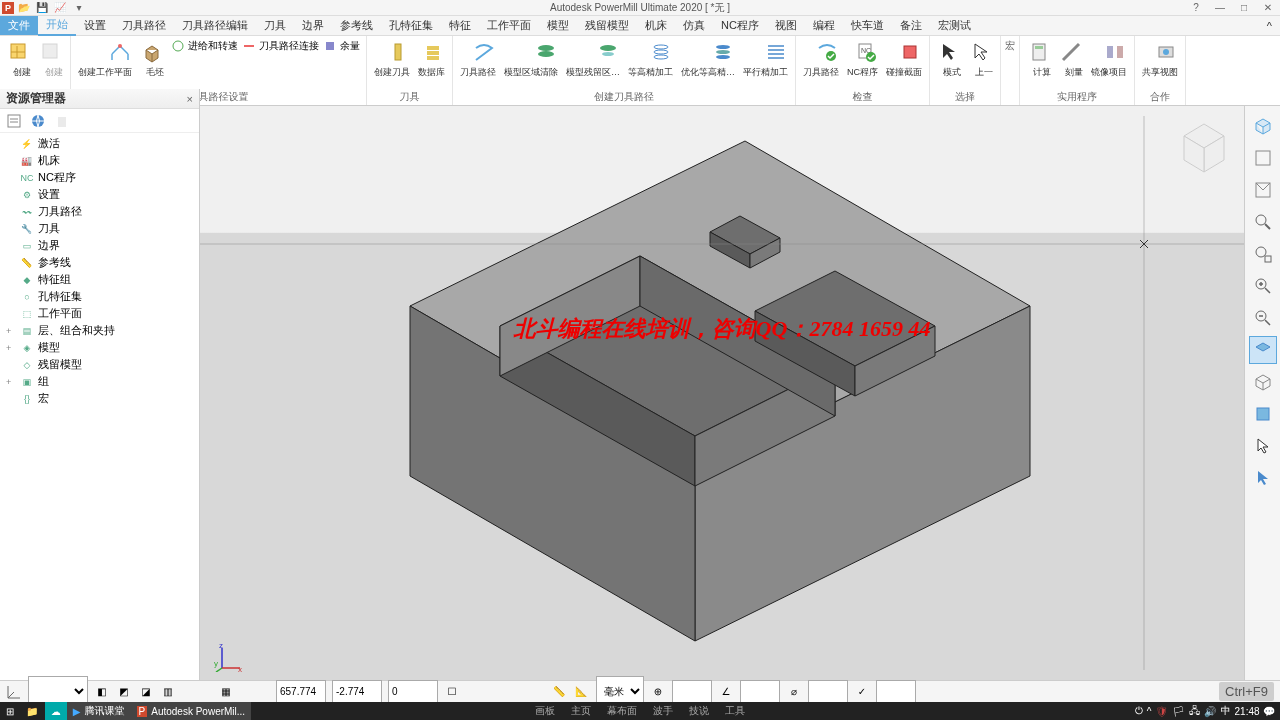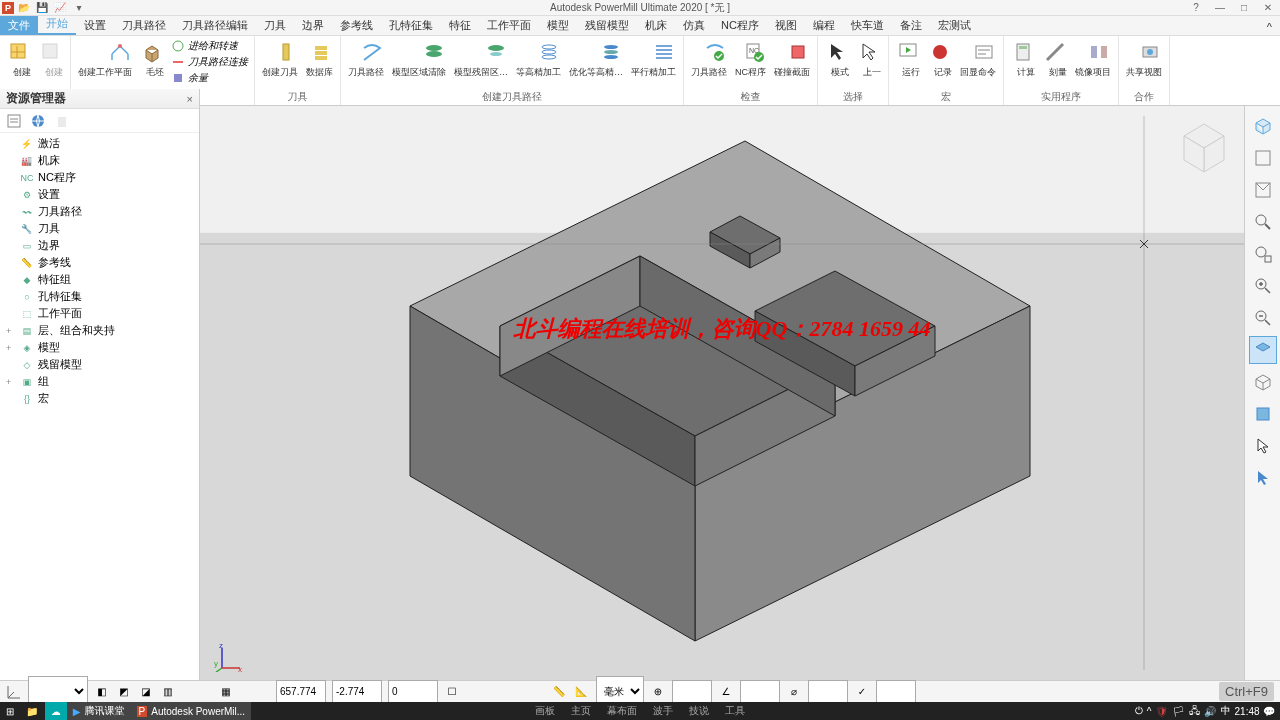"文件" .menu-tabs { align-items: flex-end -> center }
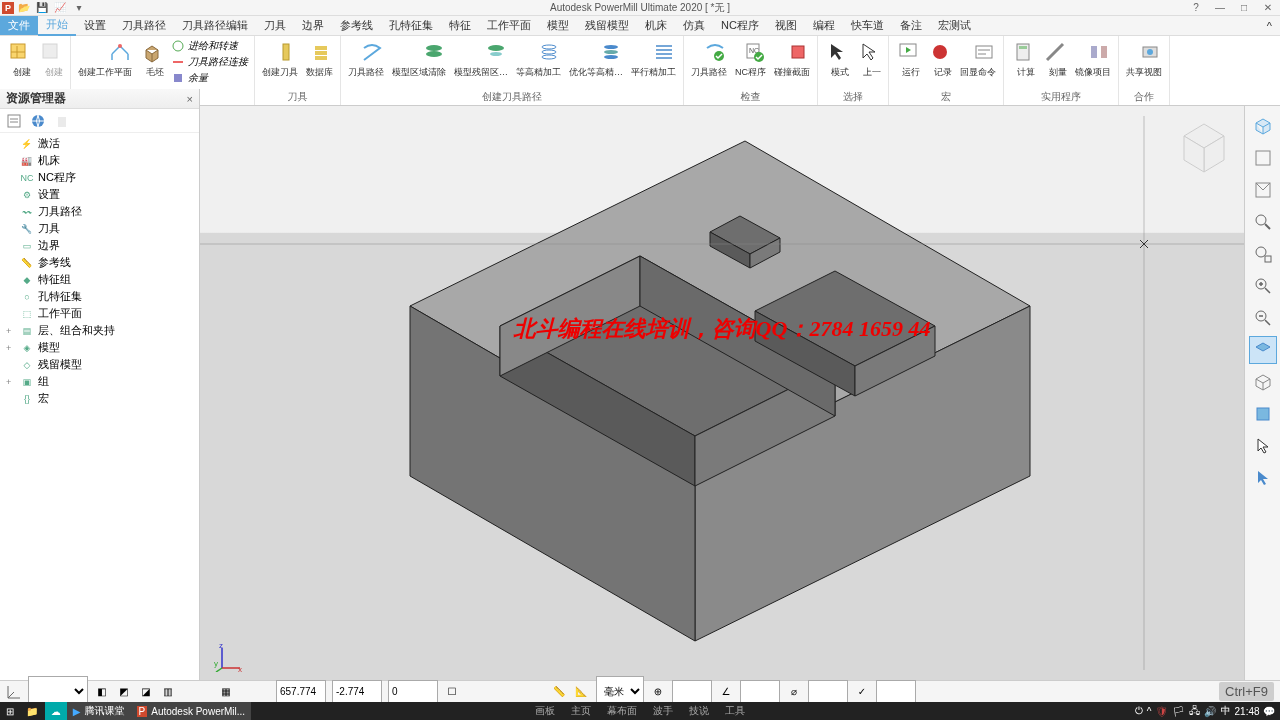"进给和转速" .ribbon-stack { flex-direction: column -> row; font-style: italic -> none }
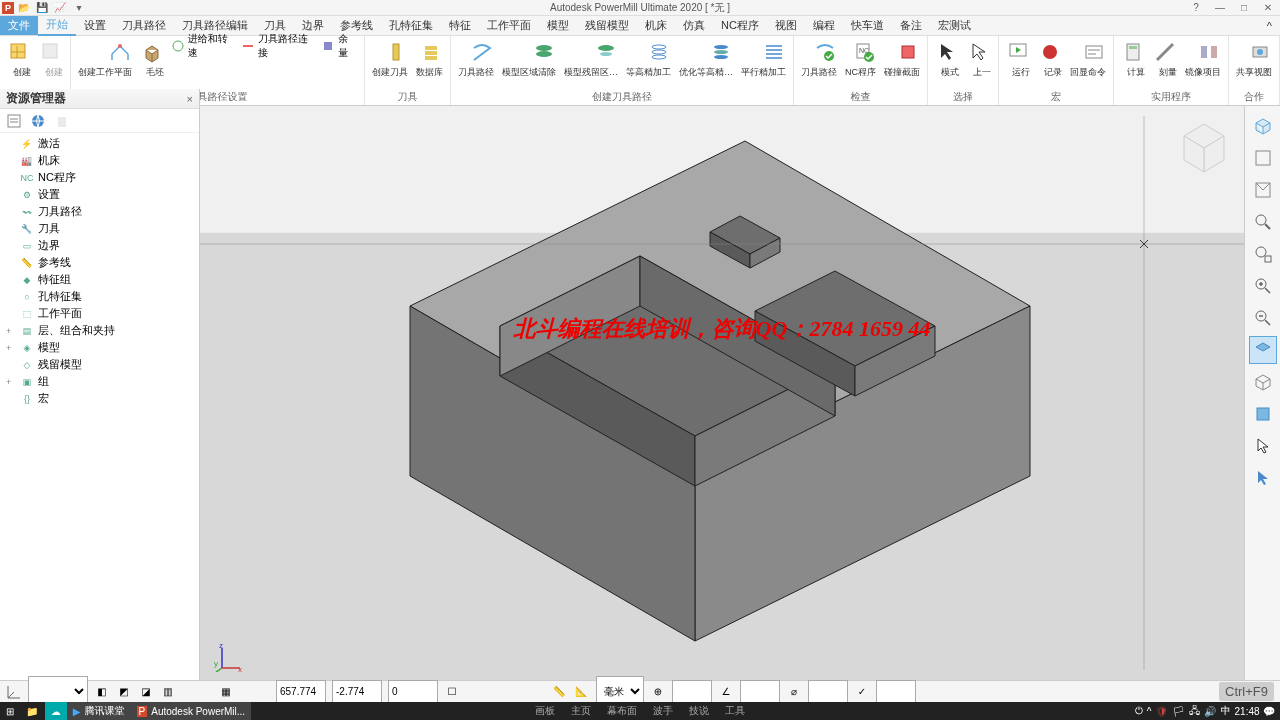"运行" div.ribbon-group-content { html: <div> <div> <div> <svg> <rect></rect> <path></path> </svg> </div> <div>运行</div> </div> <div> <div> <svg> <circle></circle> </svg> </div> <div>记录</div> </div> <div> <div> <svg> <rect></rect> <path></path> </svg> </div> <div>回显命令</div> </div> </div> -> none }
